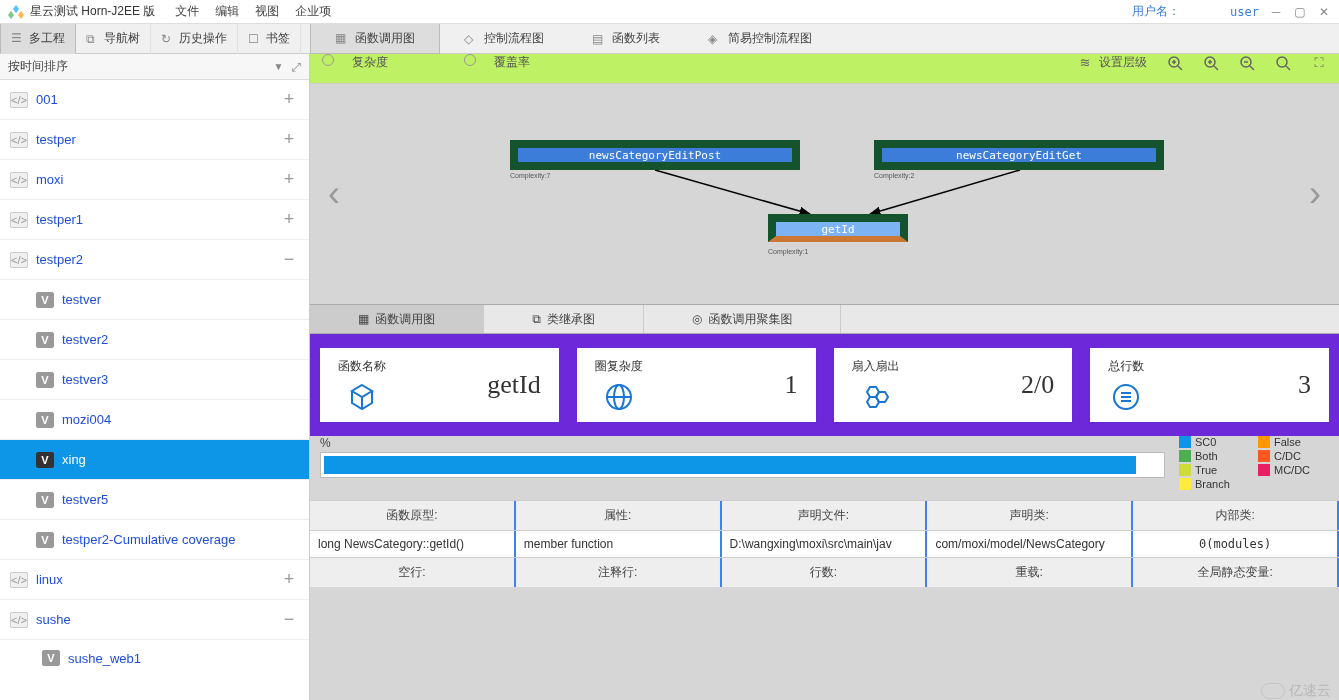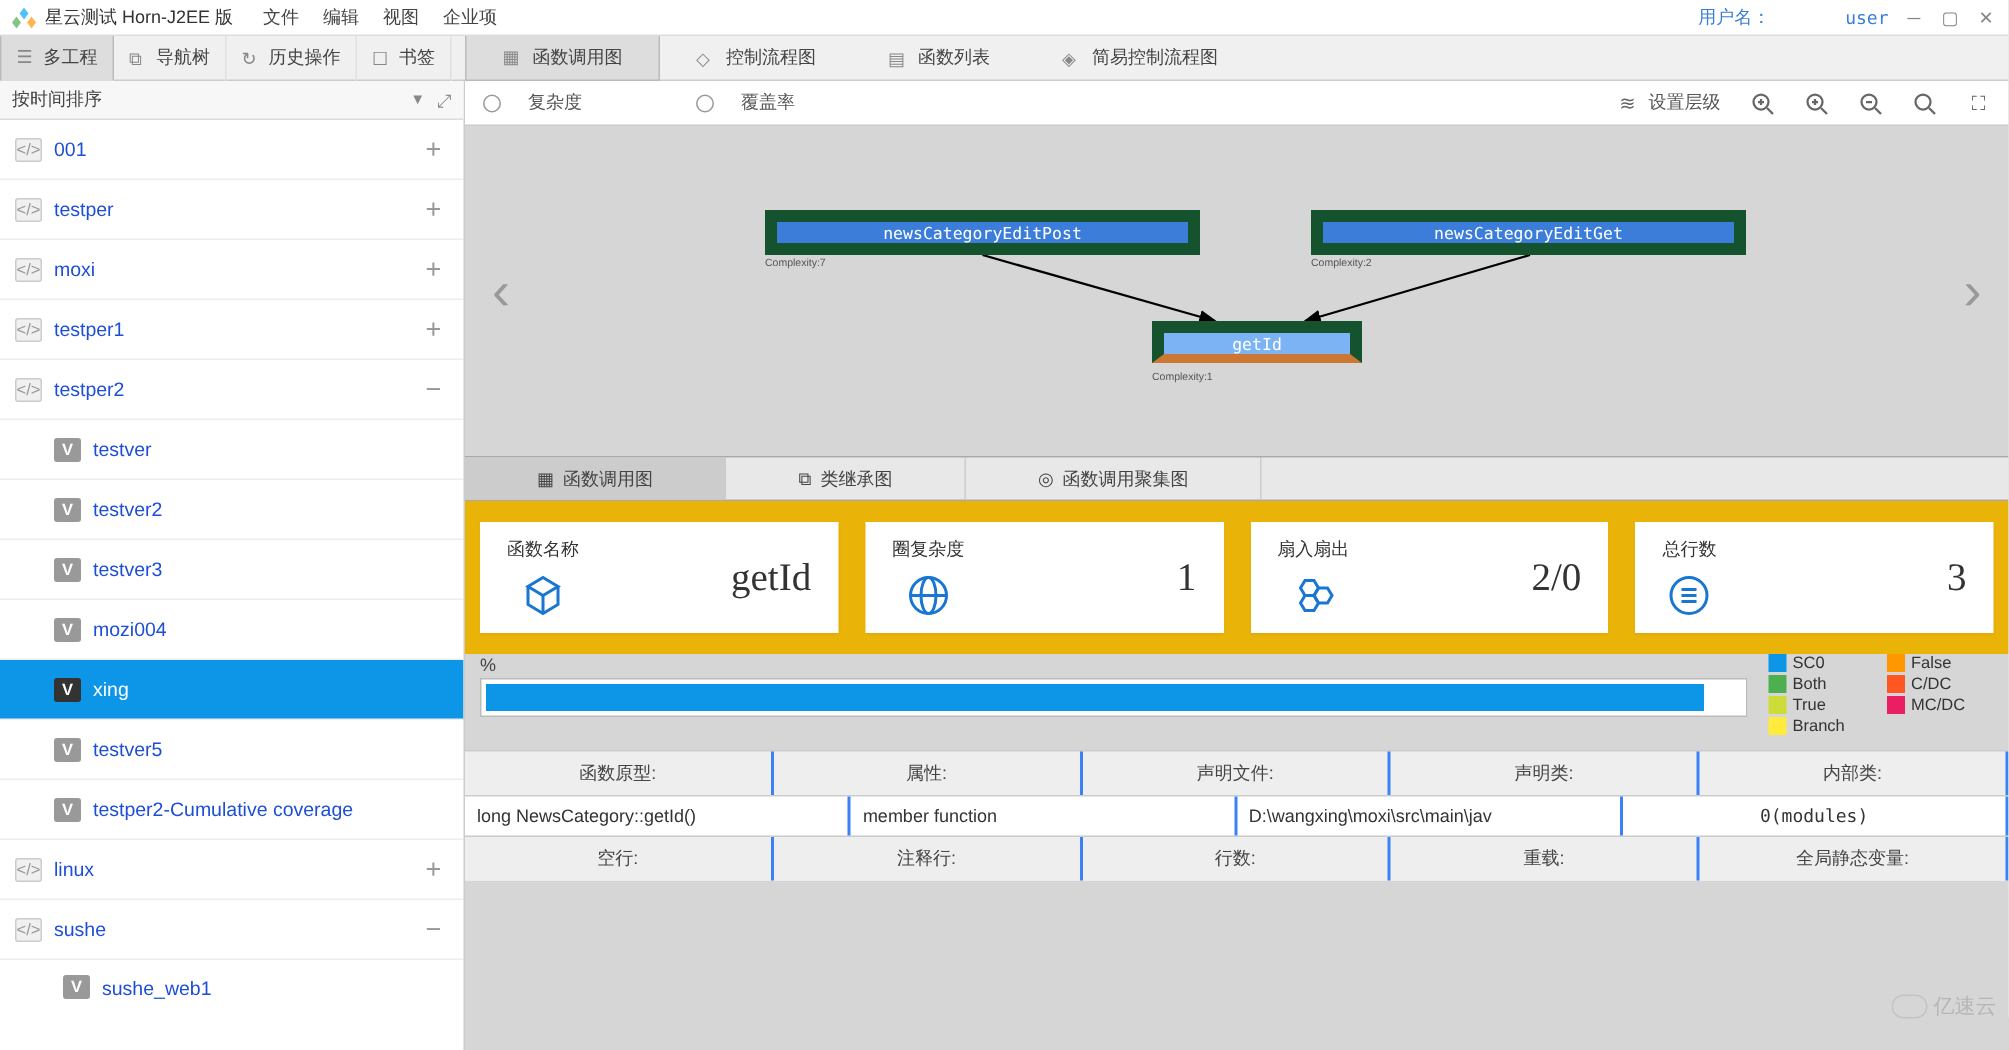"复杂度" .view-toolbar { align-items: center -> flex-start; background: #ffffff -> #bef264 }
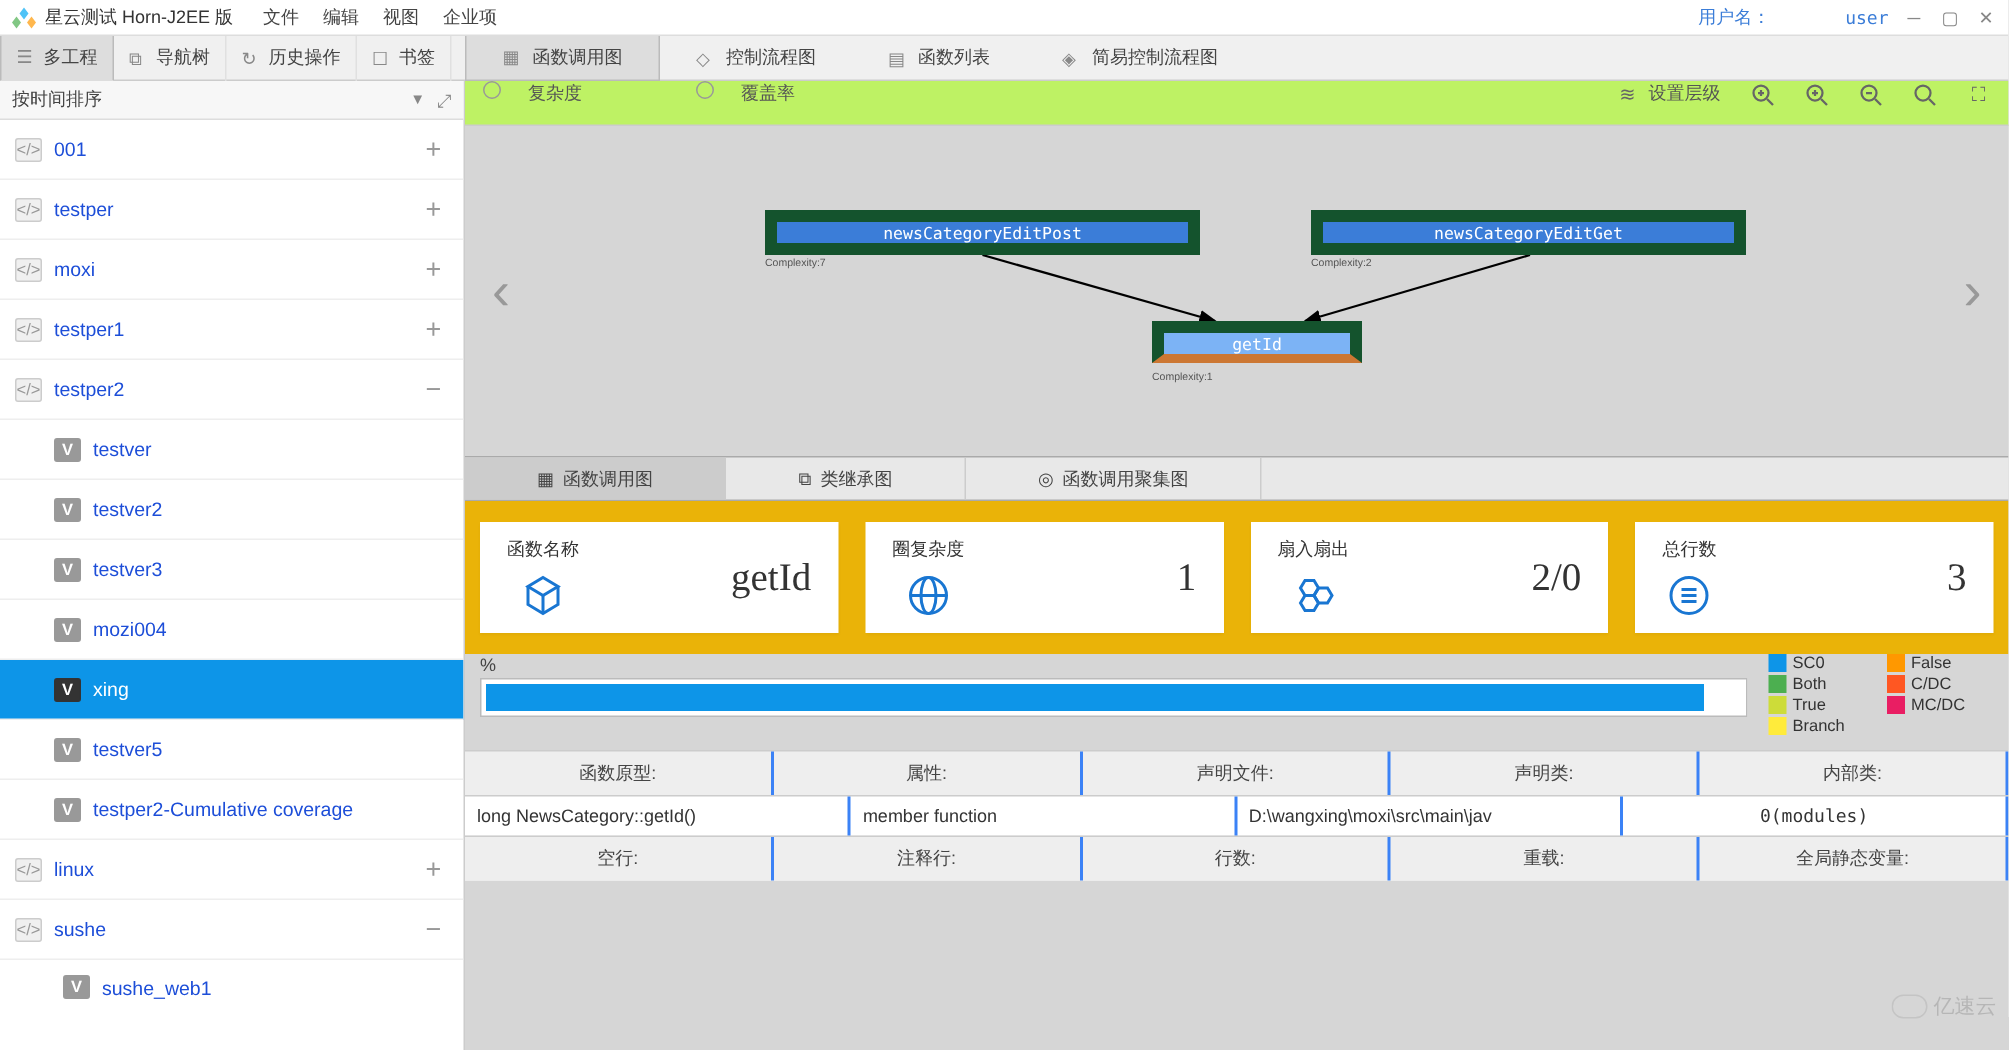"函数名称" .metrics { background: #eab308 -> #6d28d9 }
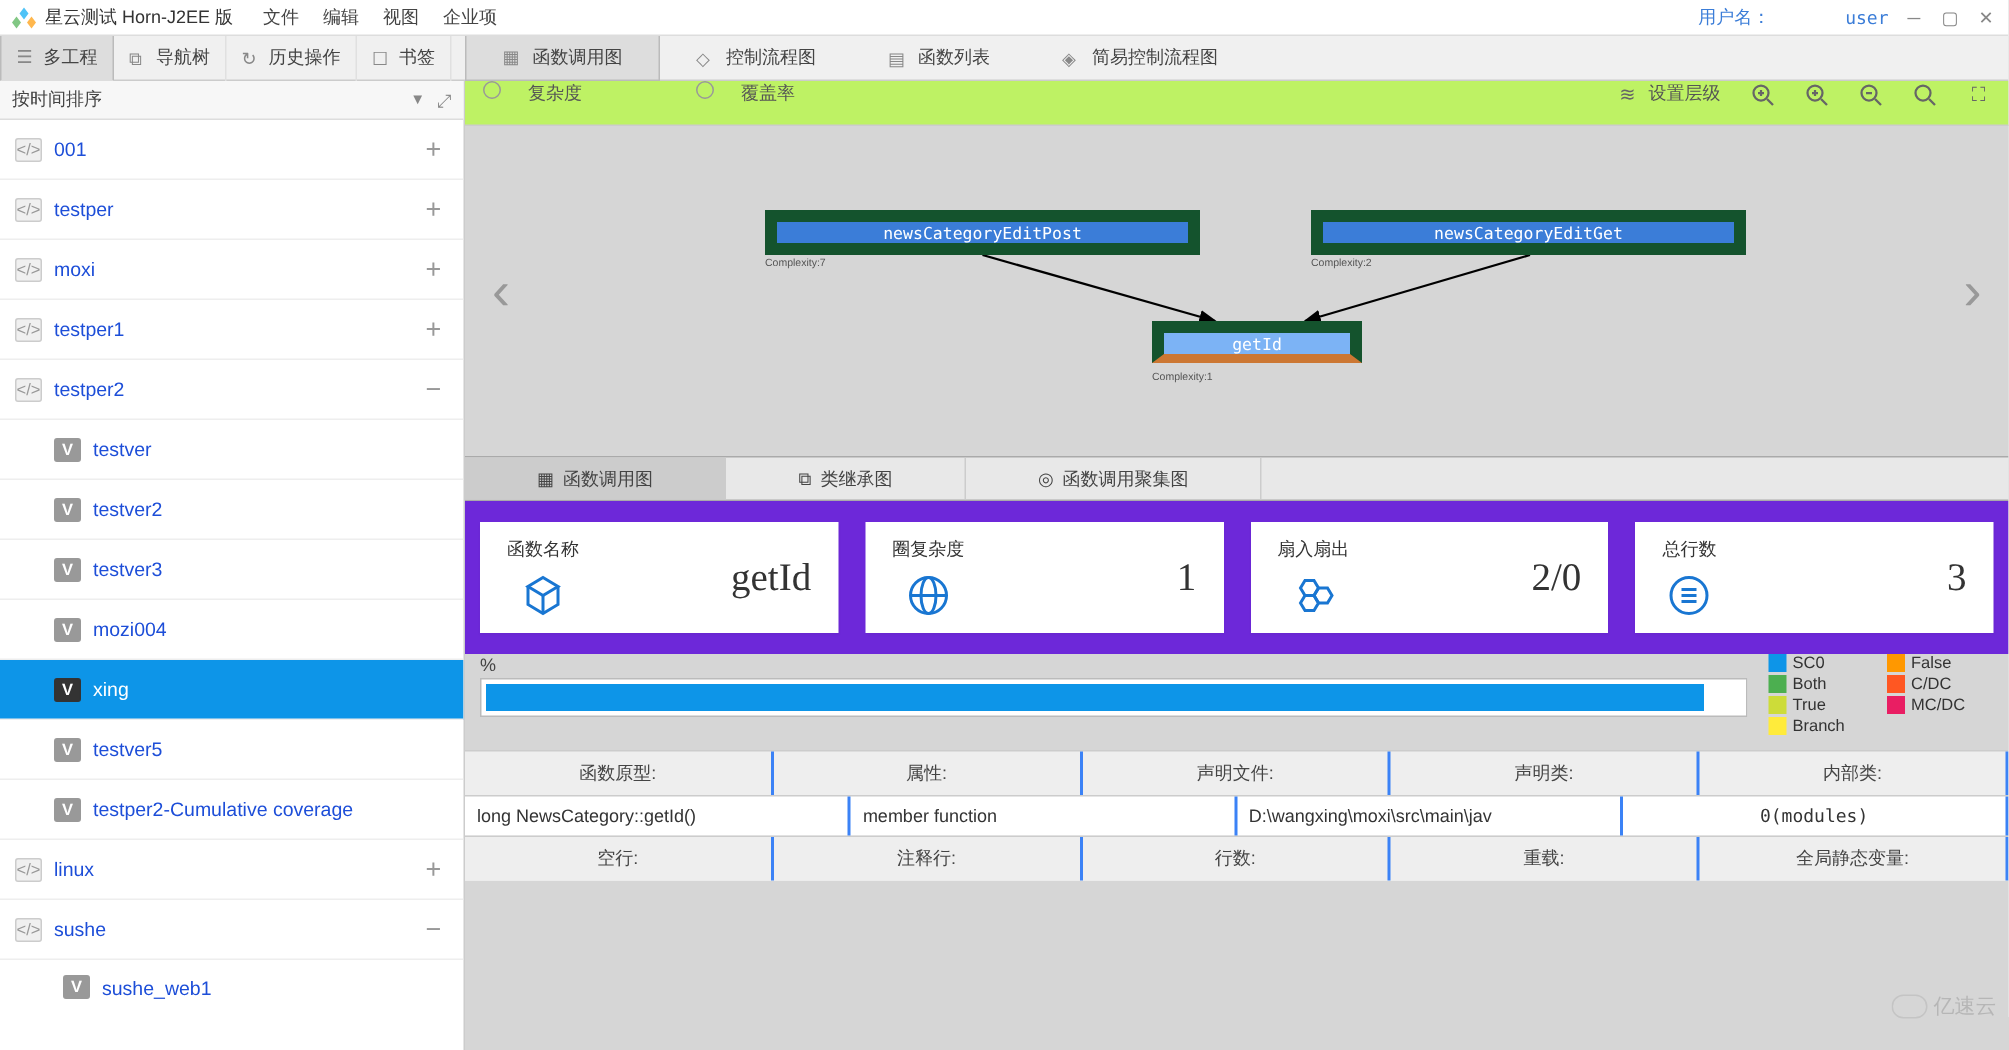"com/moxi/model/NewsCategory" div.bcell { html: none -> <div>com/moxi/model/NewsCategory</div> }
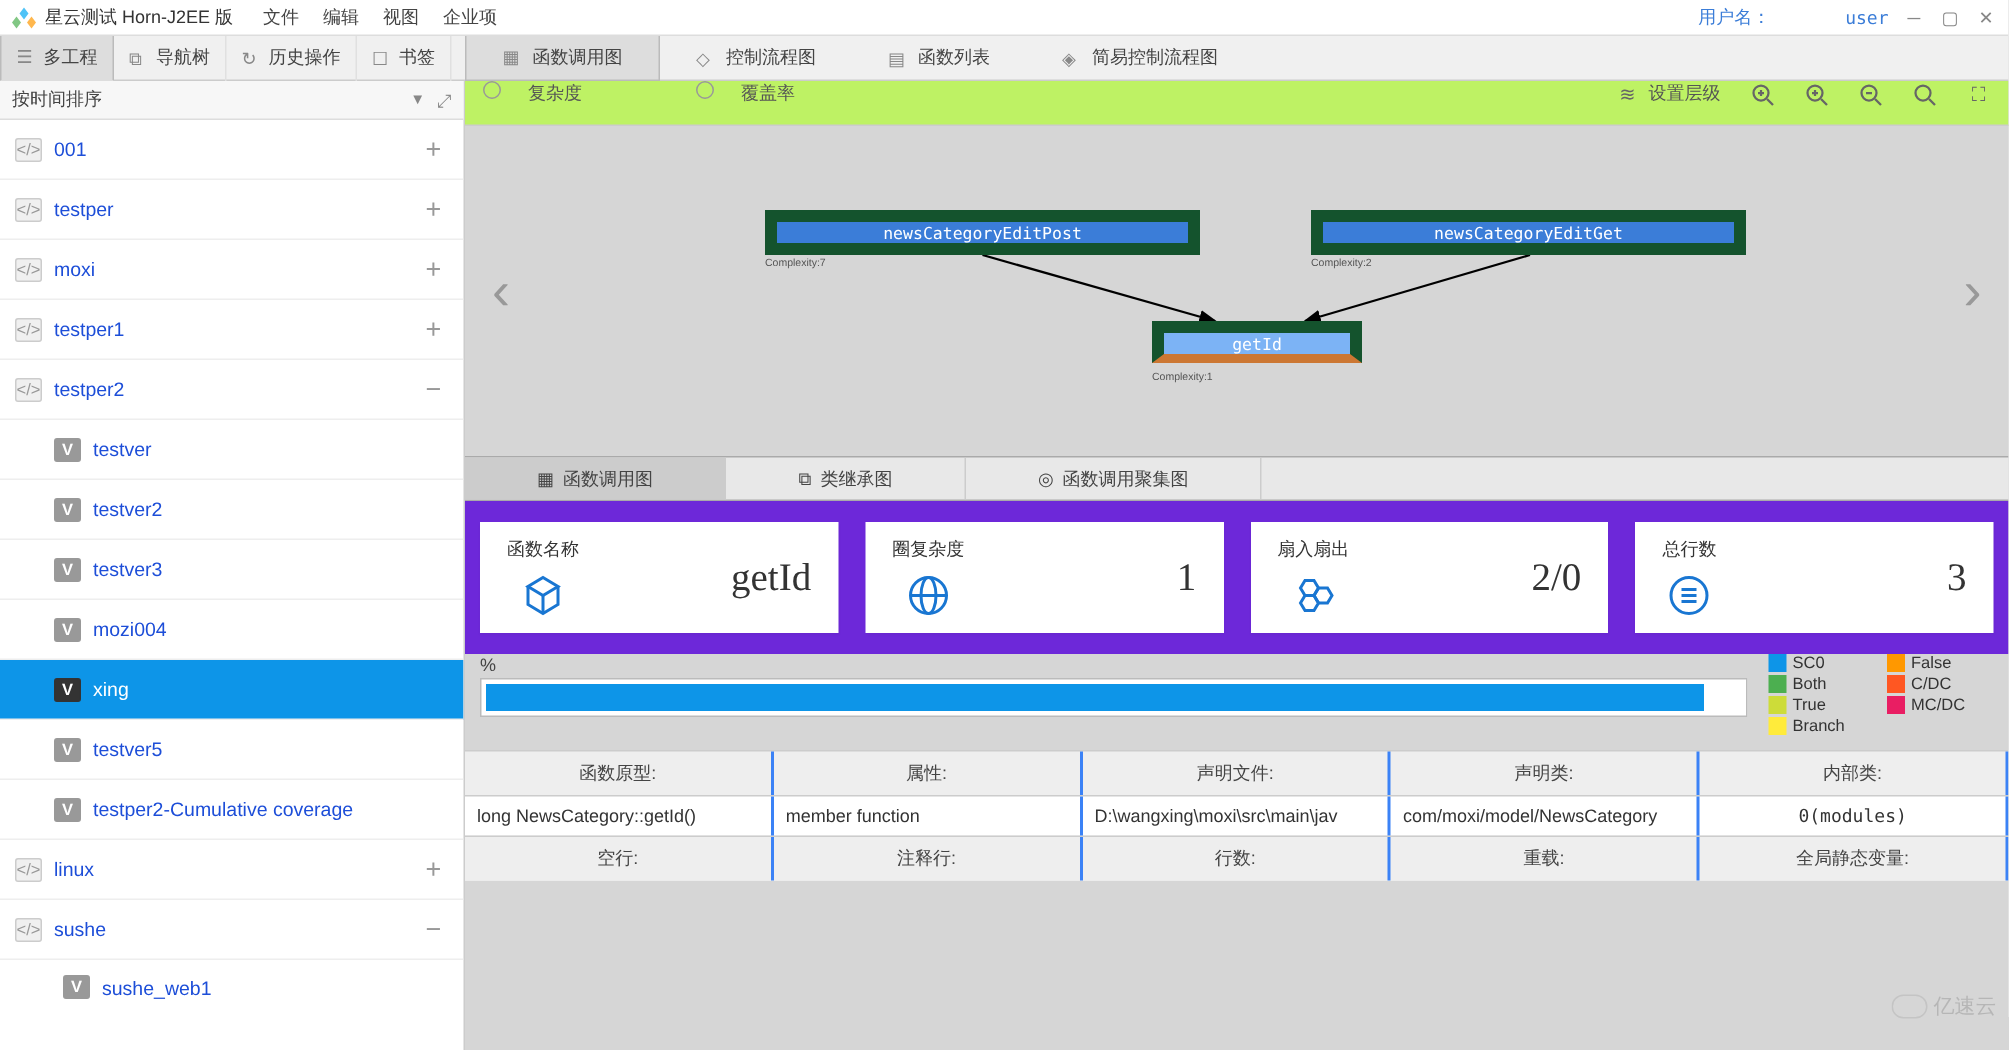"亿速云" .watermark { bottom: 20px -> 0 }
